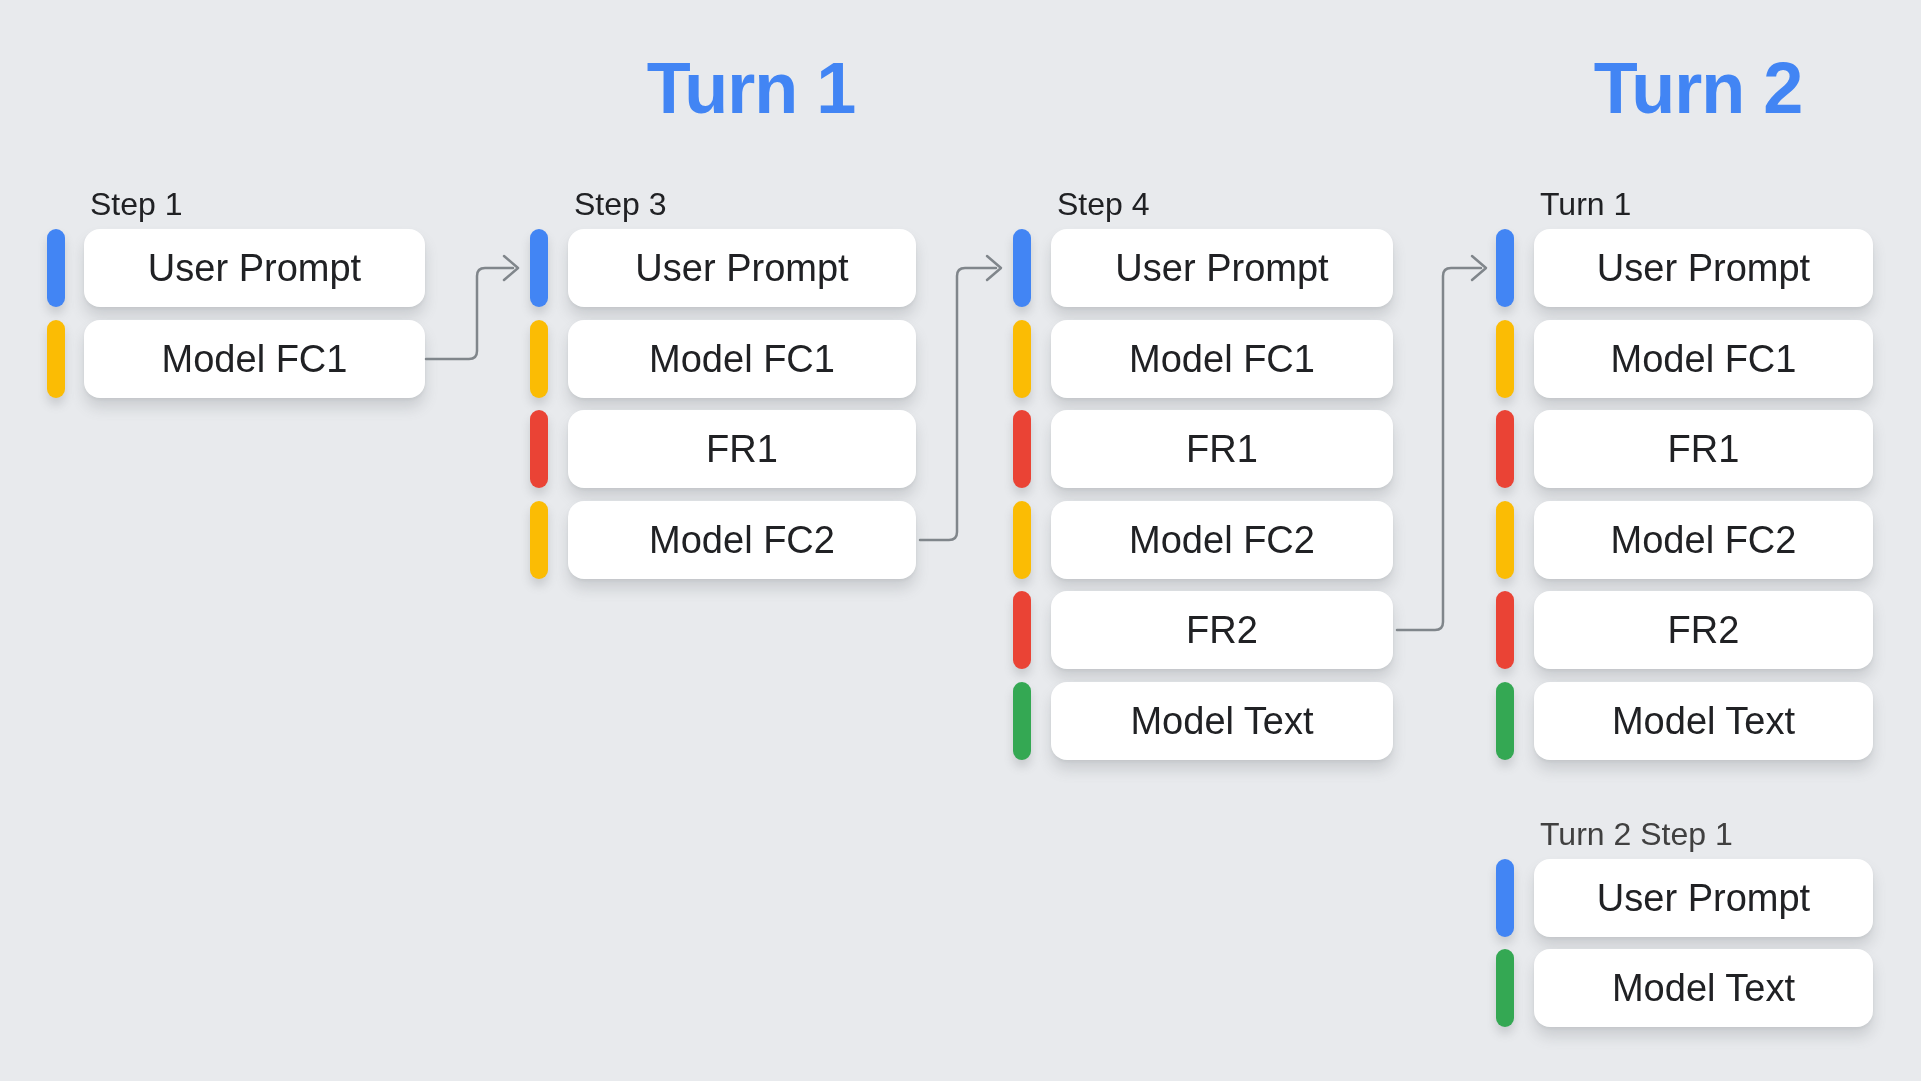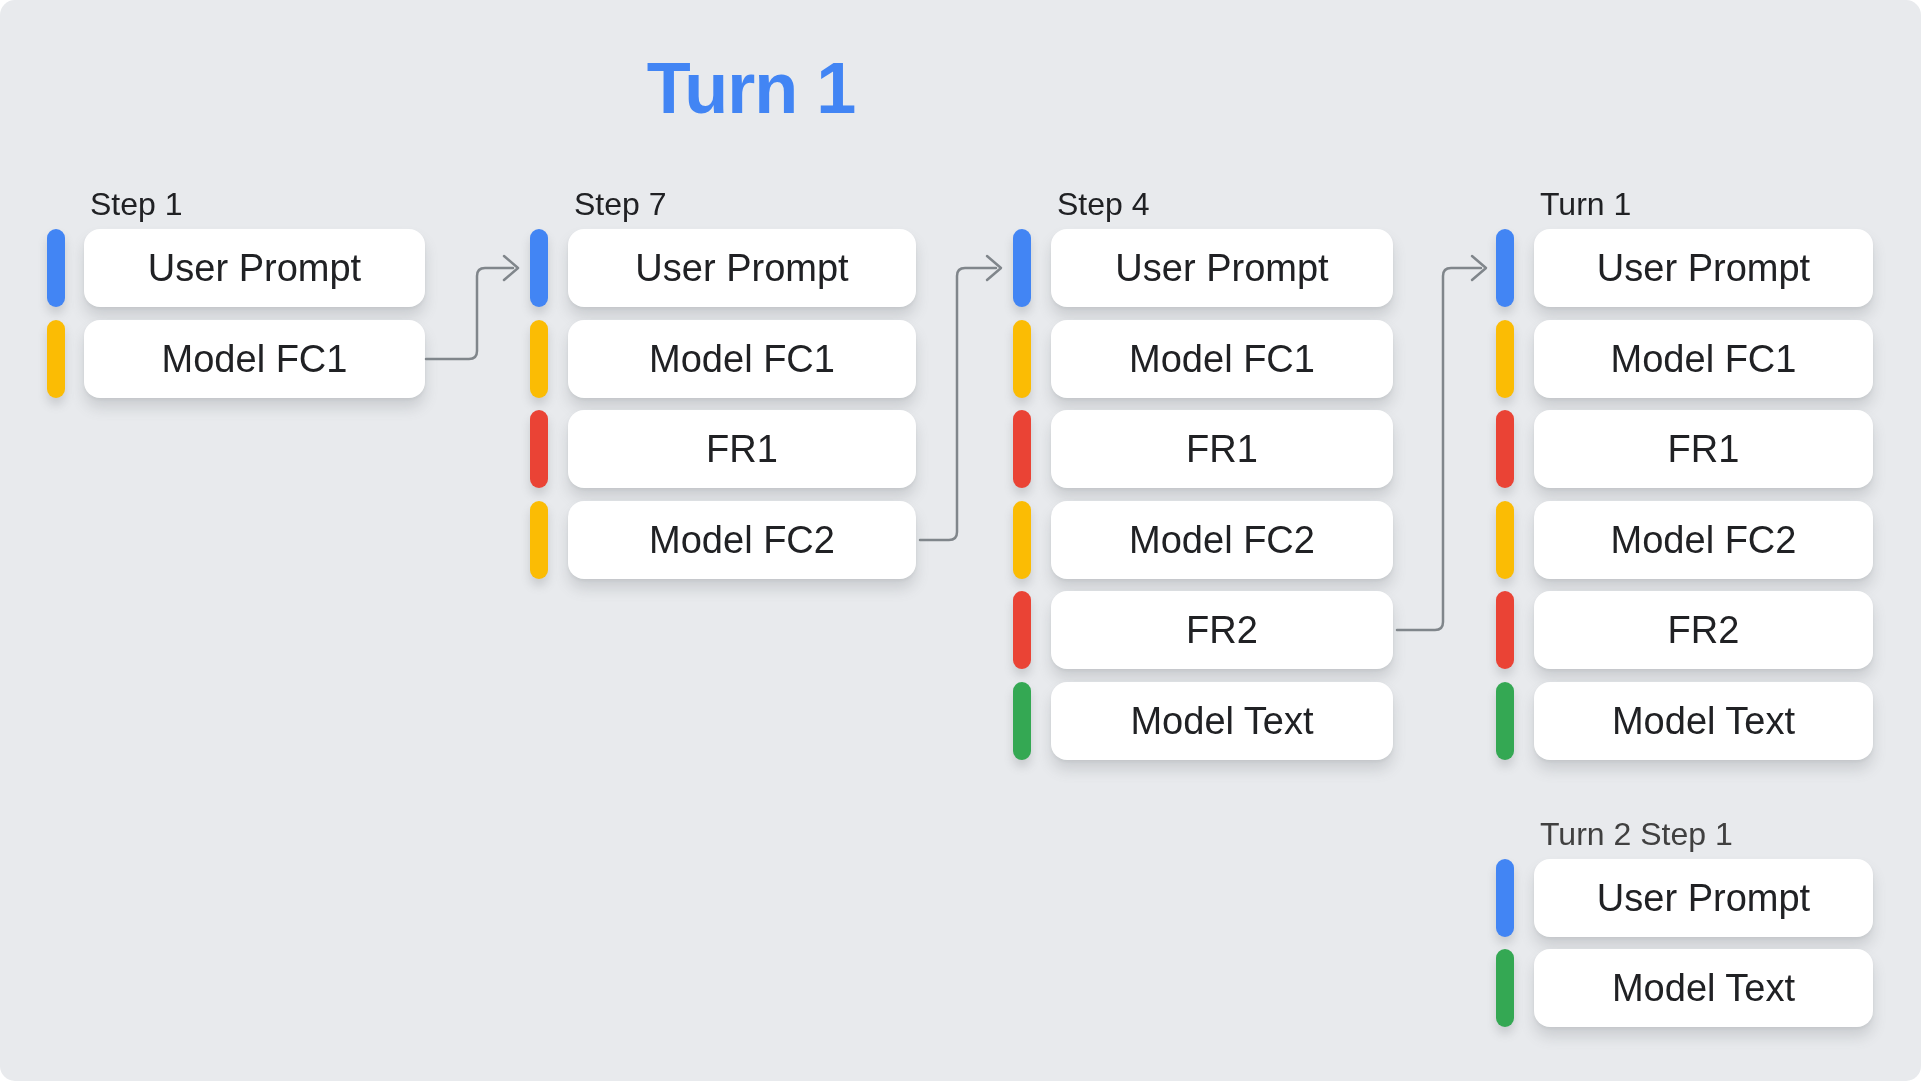"Turn 1" div.canvas { border-radius: 15px -> none }
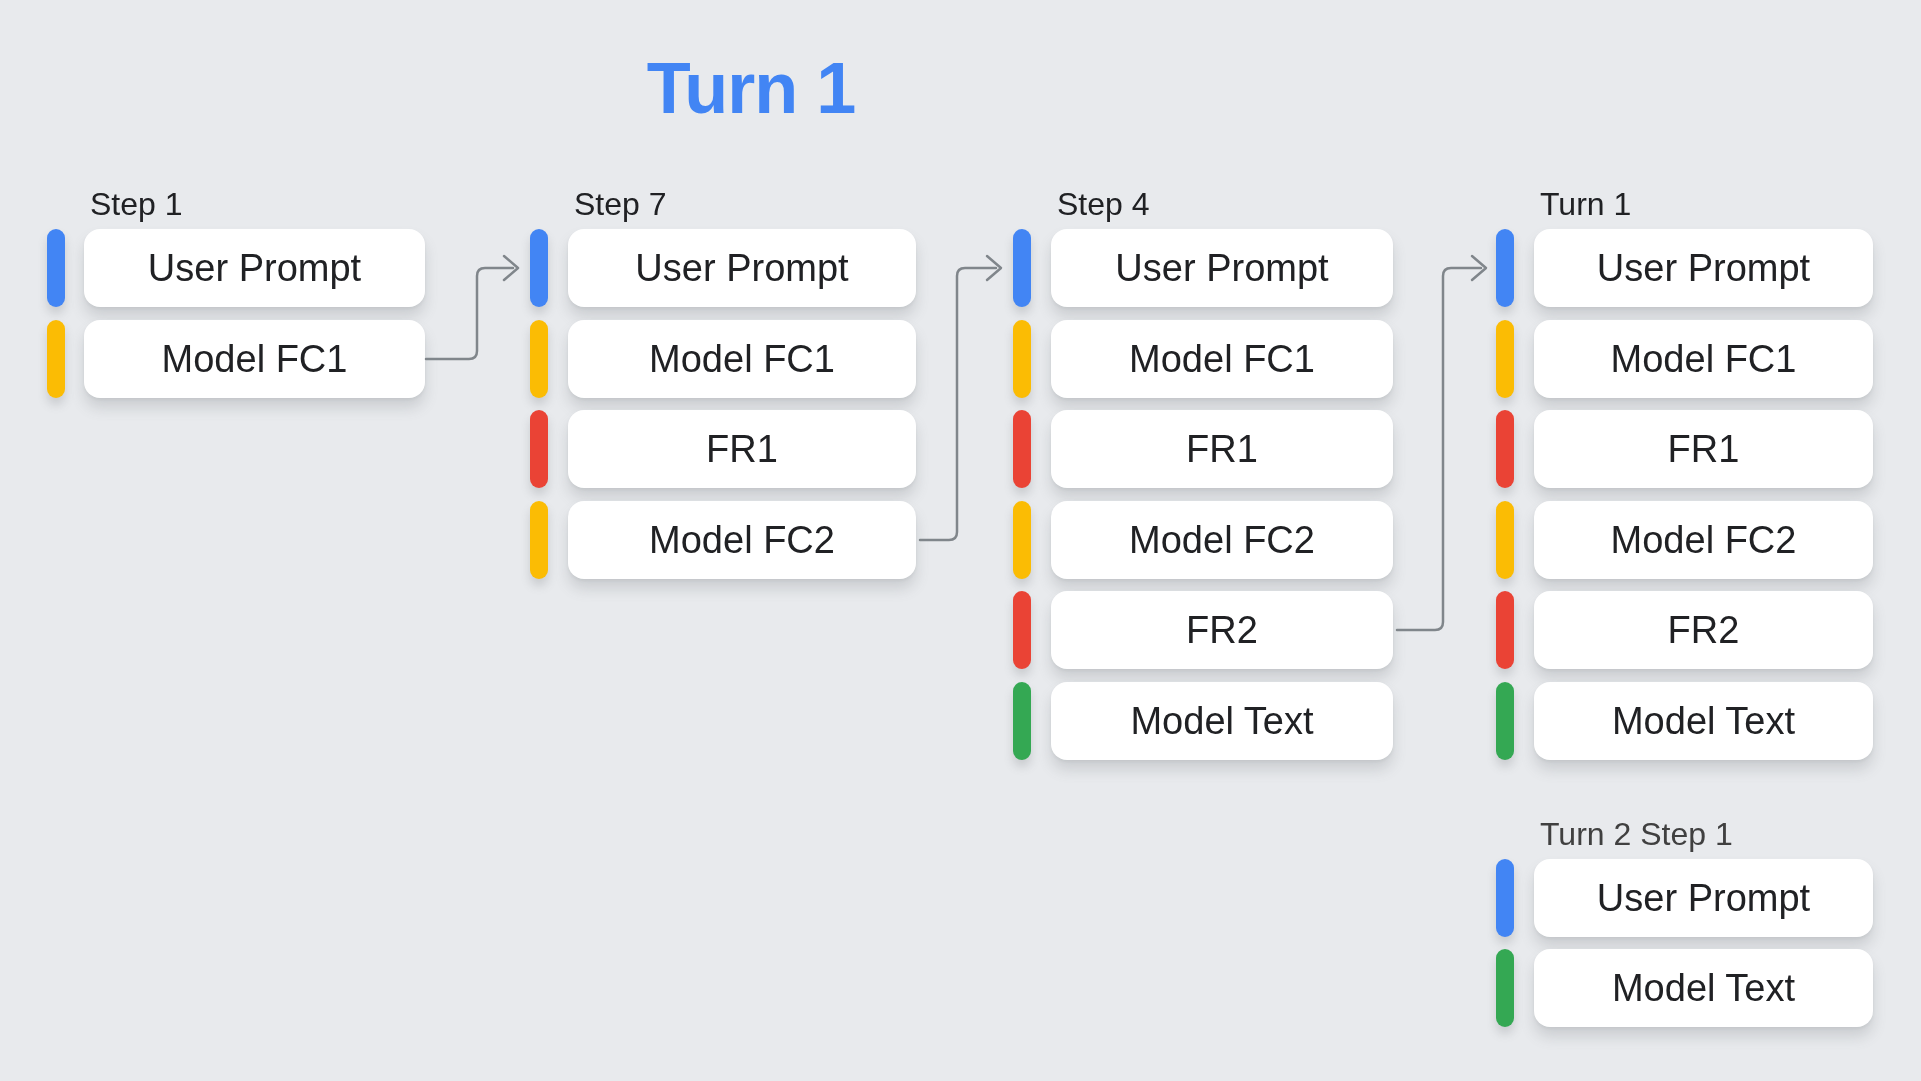"Turn 2" div.turn-heading { html: none -> <div>Turn 2</div> }
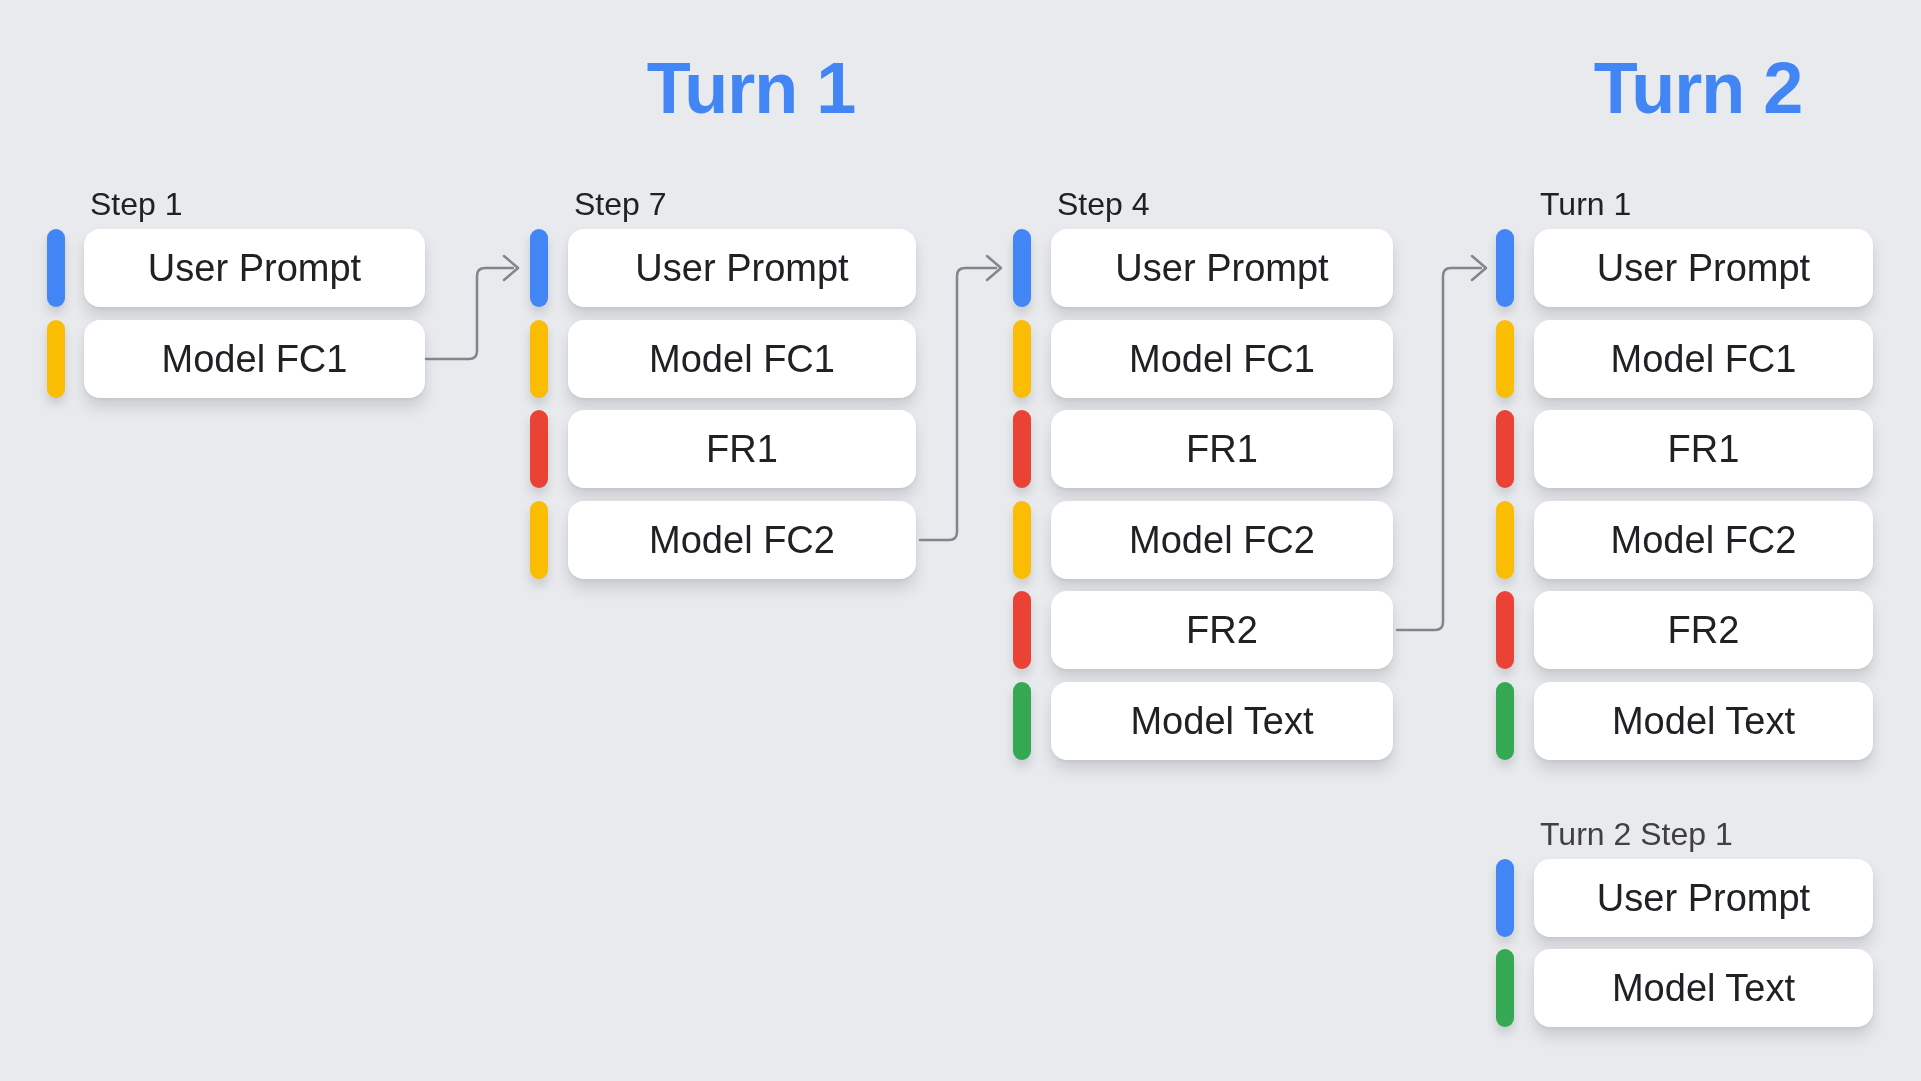"Step 7" div.col-label { text: 7 -> 3 }
